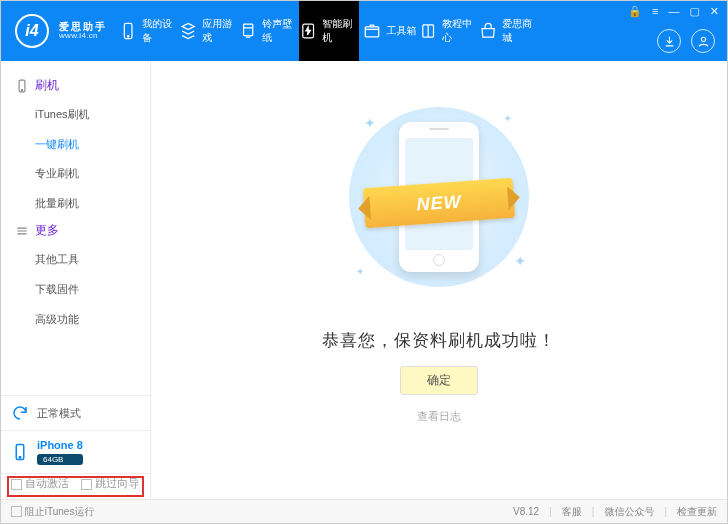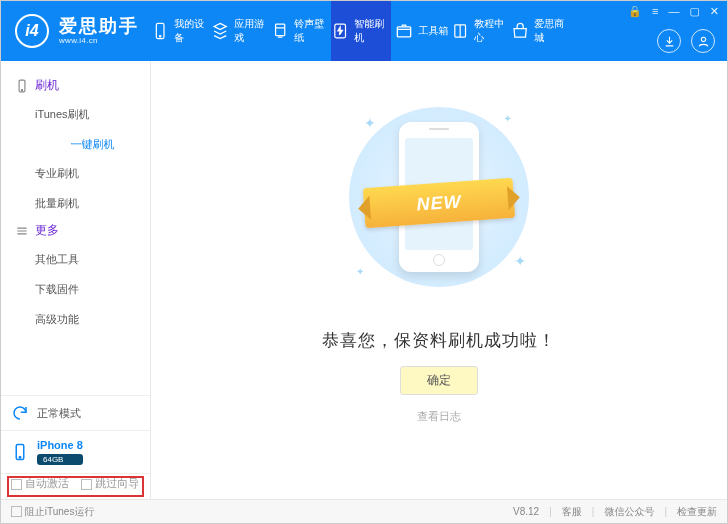"爱思助手" .logo-text .cn { font-size: 18px -> 10px }
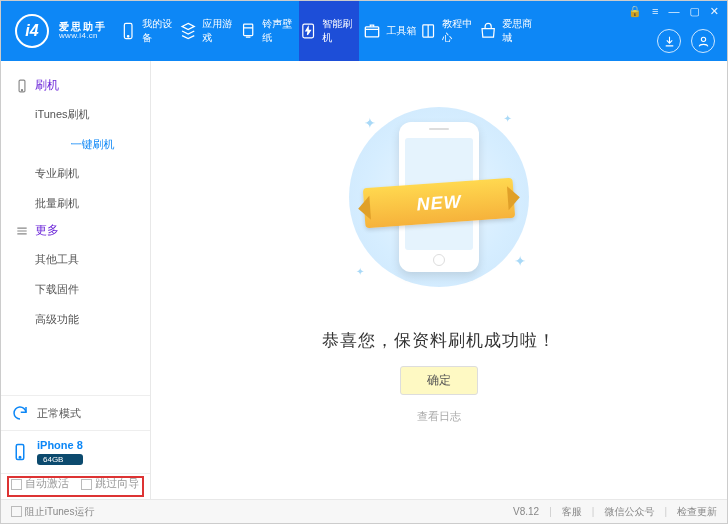"智能刷机" .nav-item.active { background: #1d4ed8 -> #000000 }
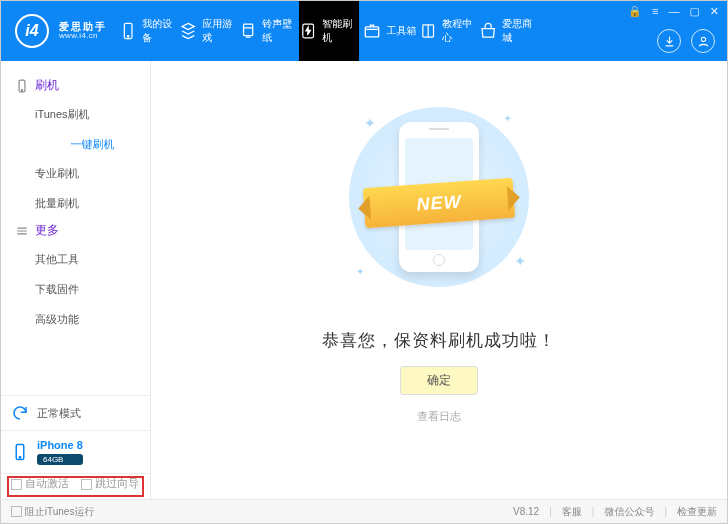"一键刷机" .group-item.active { text-align: center -> none }
